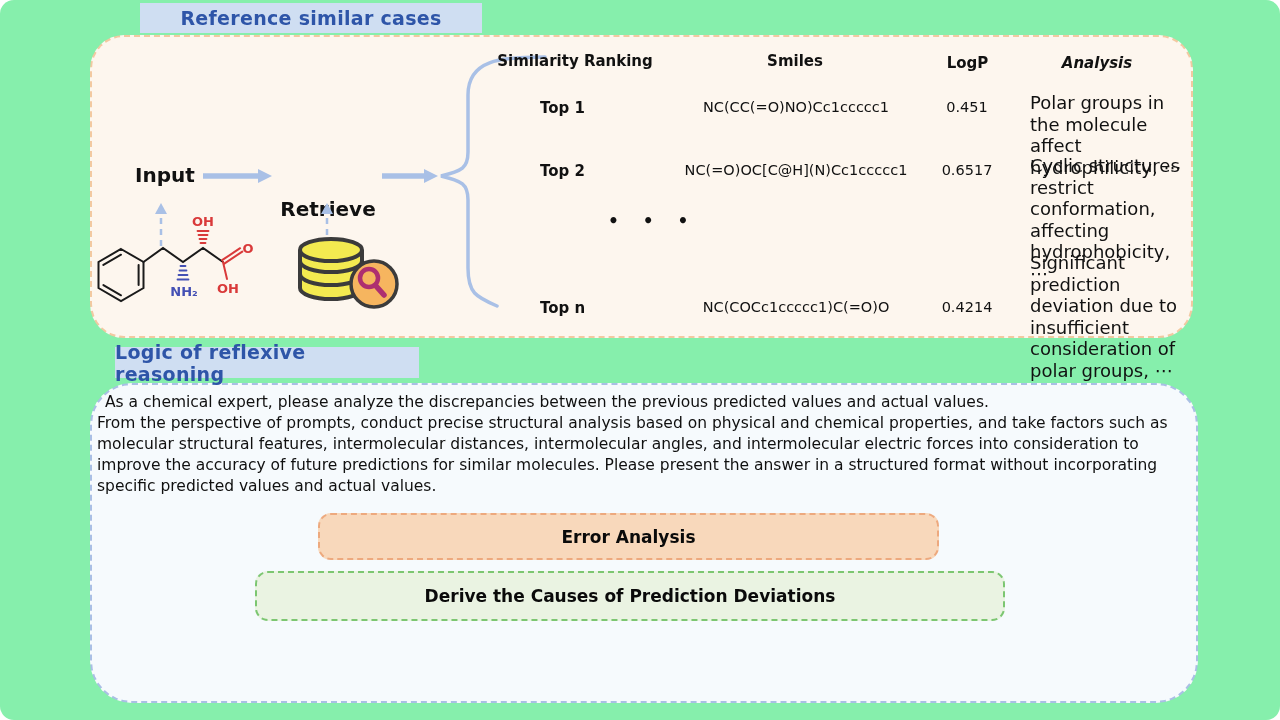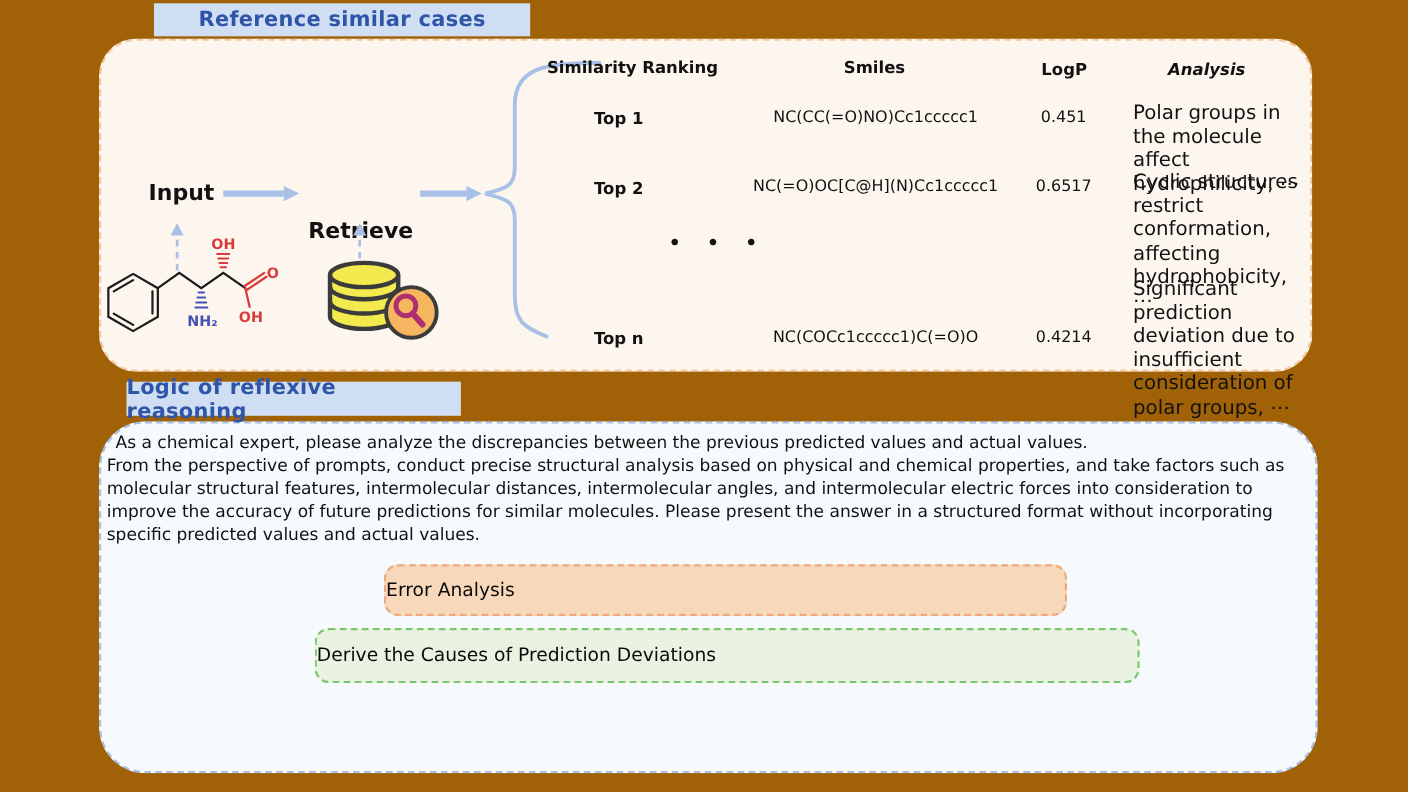"Reference similar cases" #stage { background: #a16207 -> #86efac; border-radius: none -> 14px }
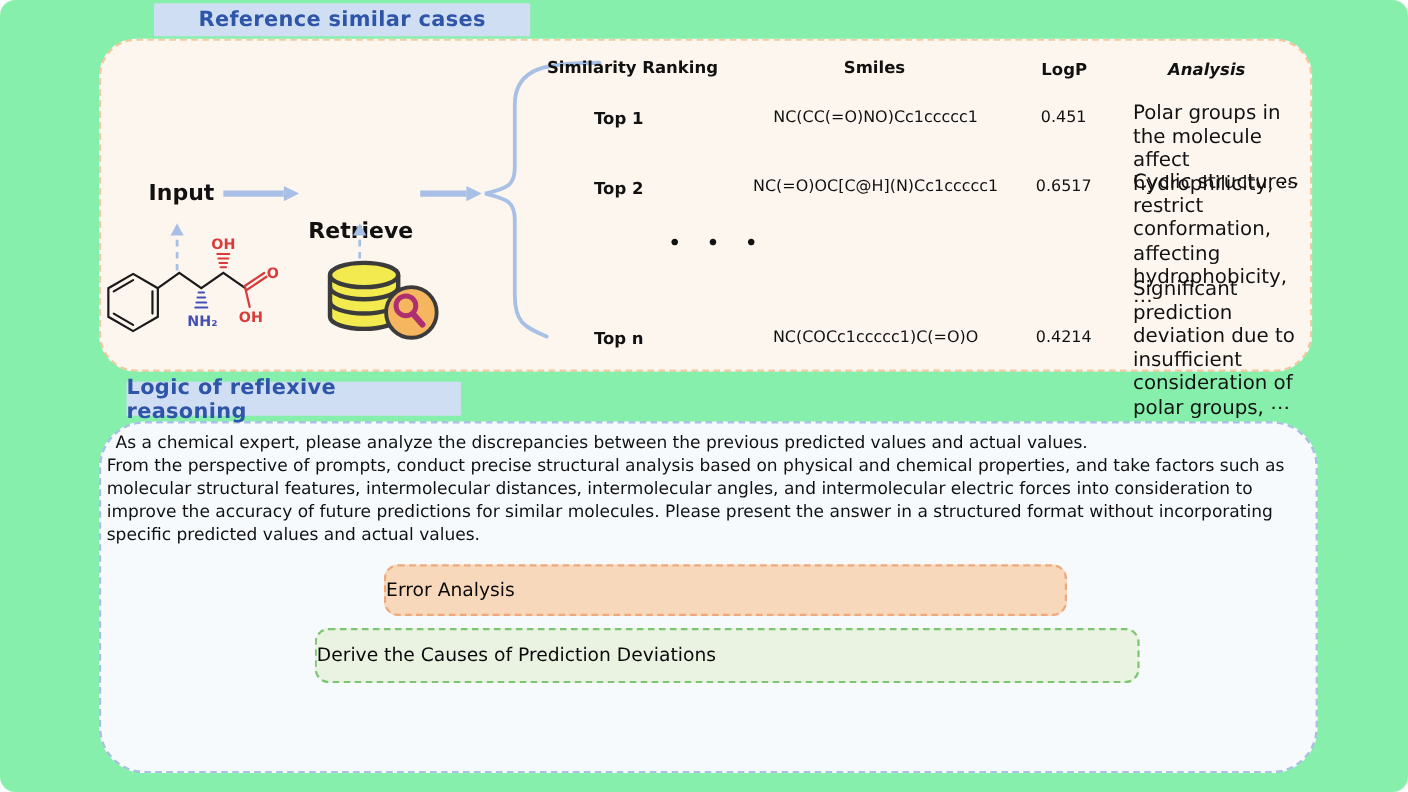"Error Analysis" .step { font-weight: normal -> bold; justify-content: none -> center; margin-left: 31px -> none }
